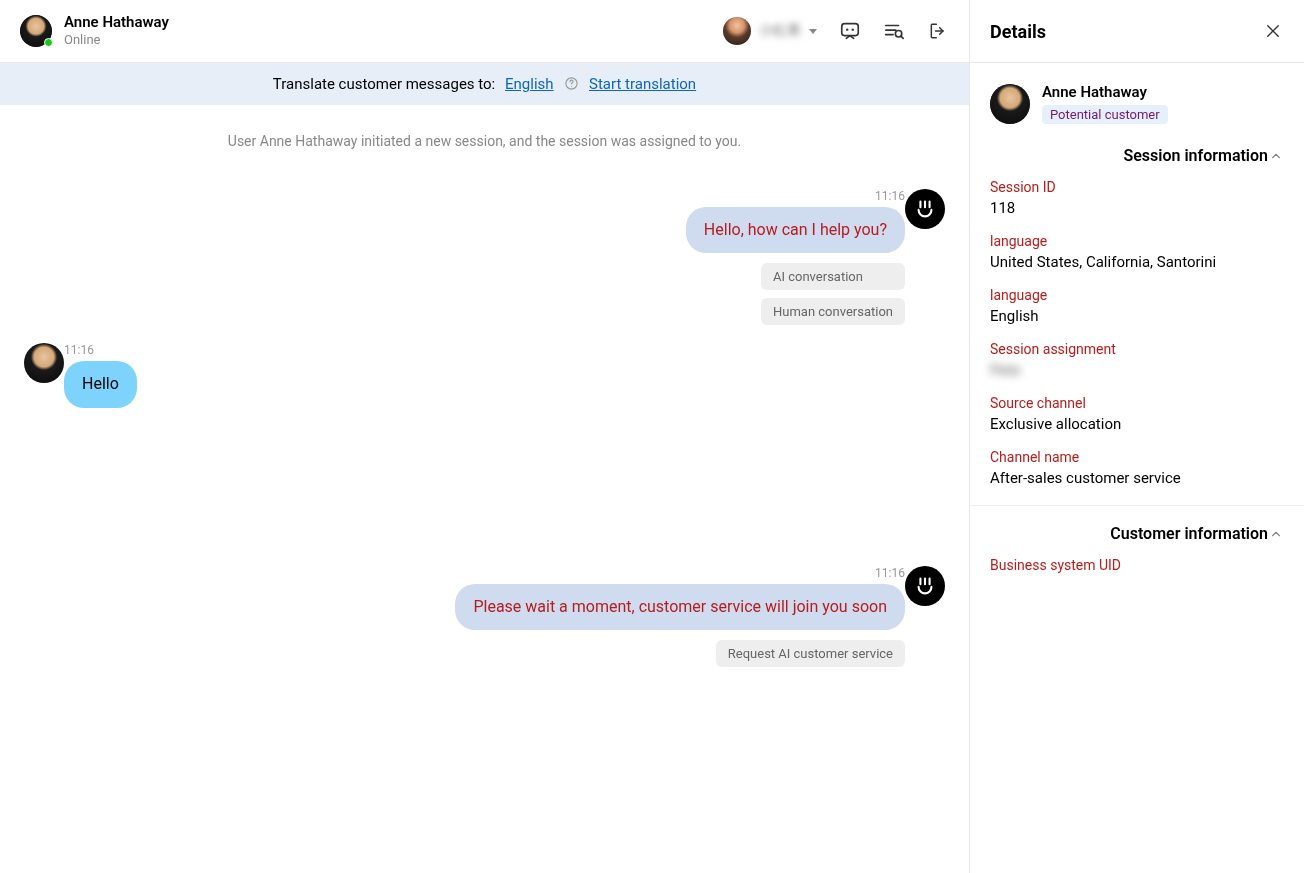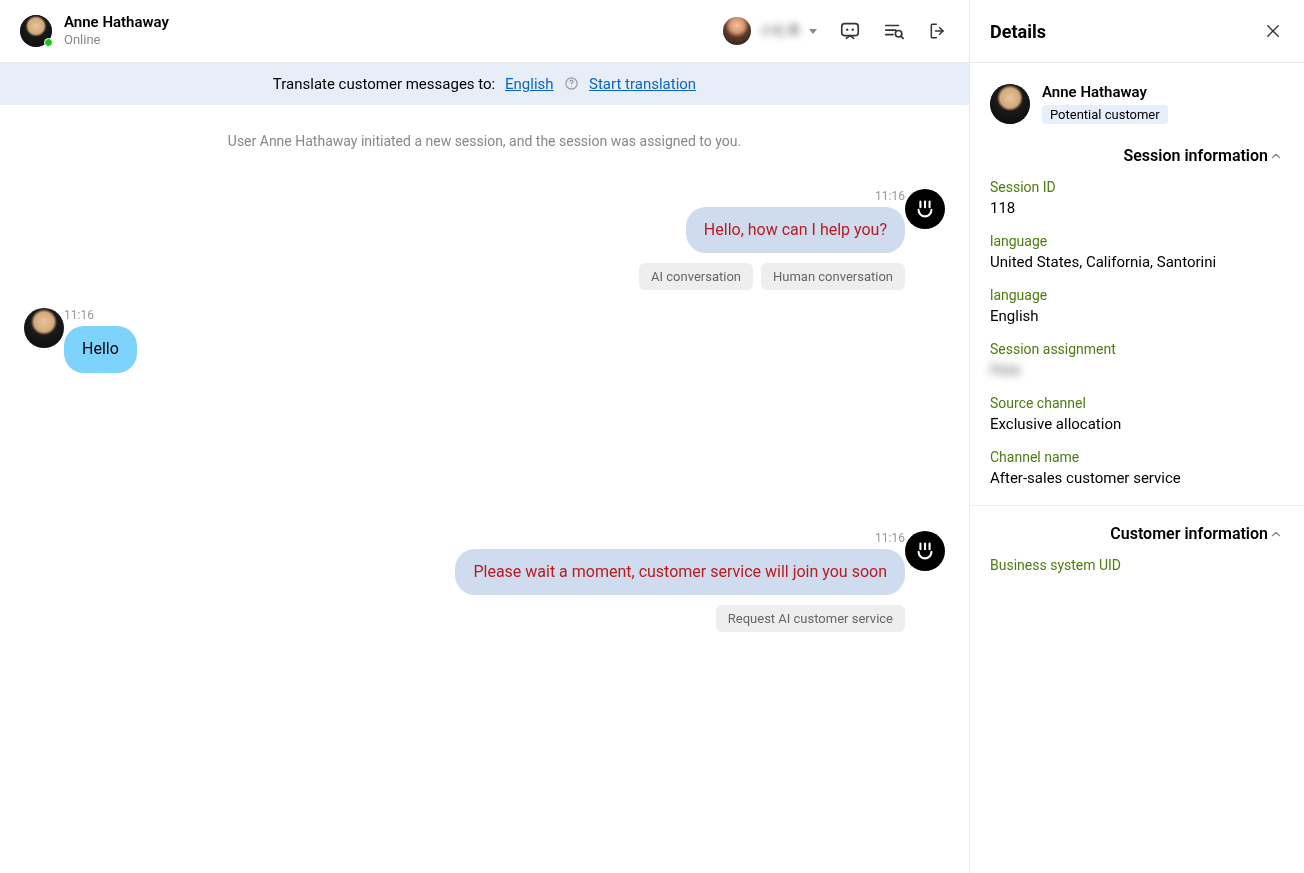"Potential customer" .badge-potential { color: #000000 -> #701a75 }
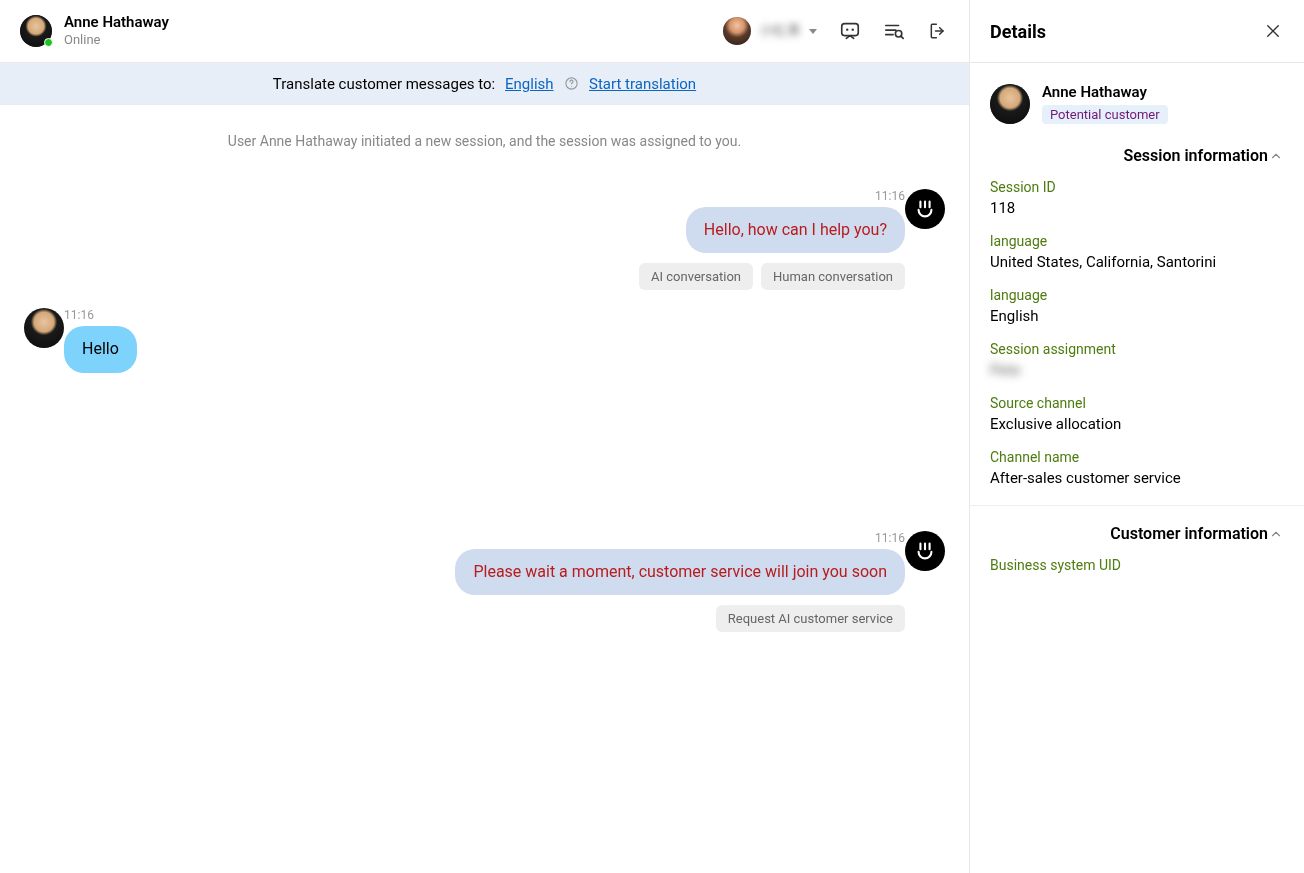"Session ID" .field-label { color: #4d7c0f -> #b91c1c }
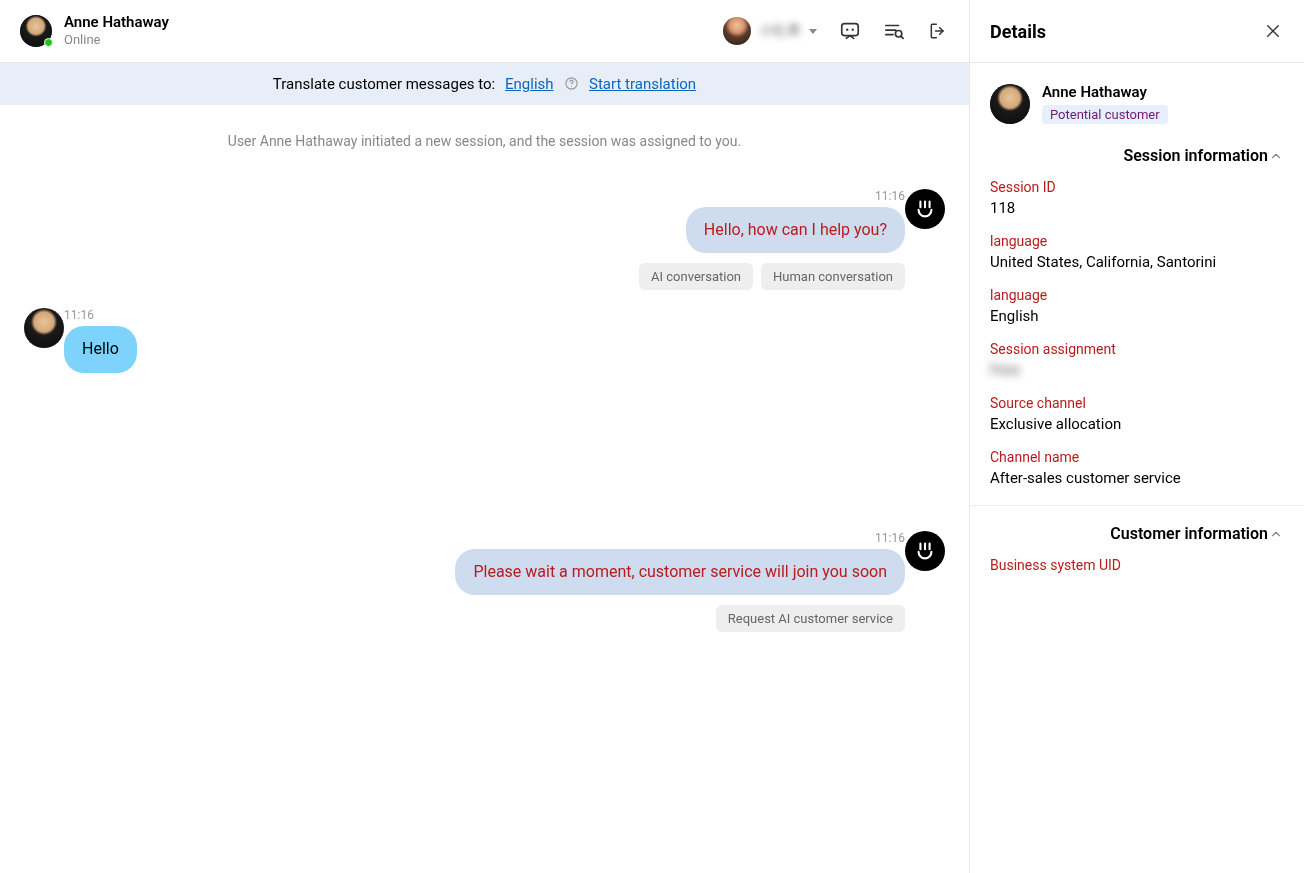"AI conversation" .tag-pills { flex-direction: none -> column }
